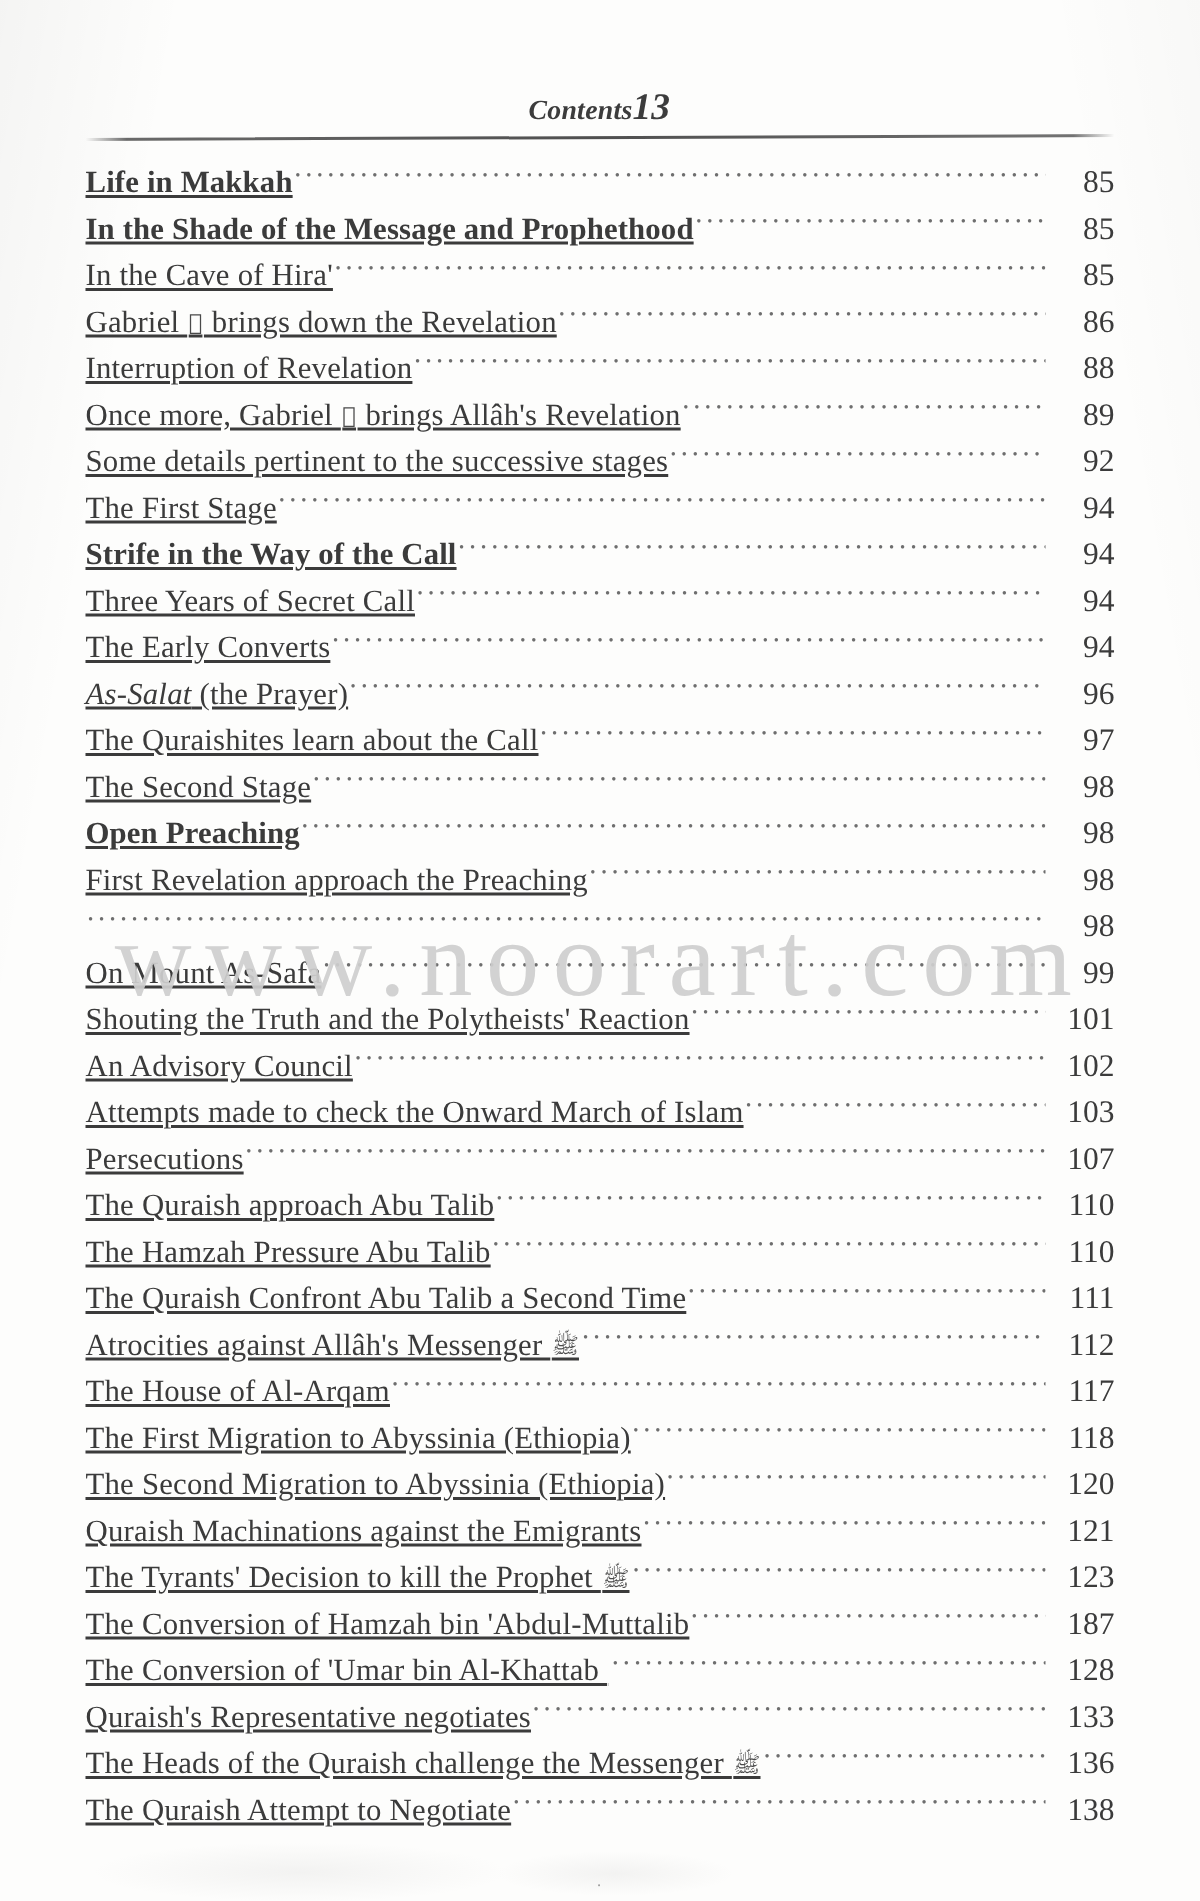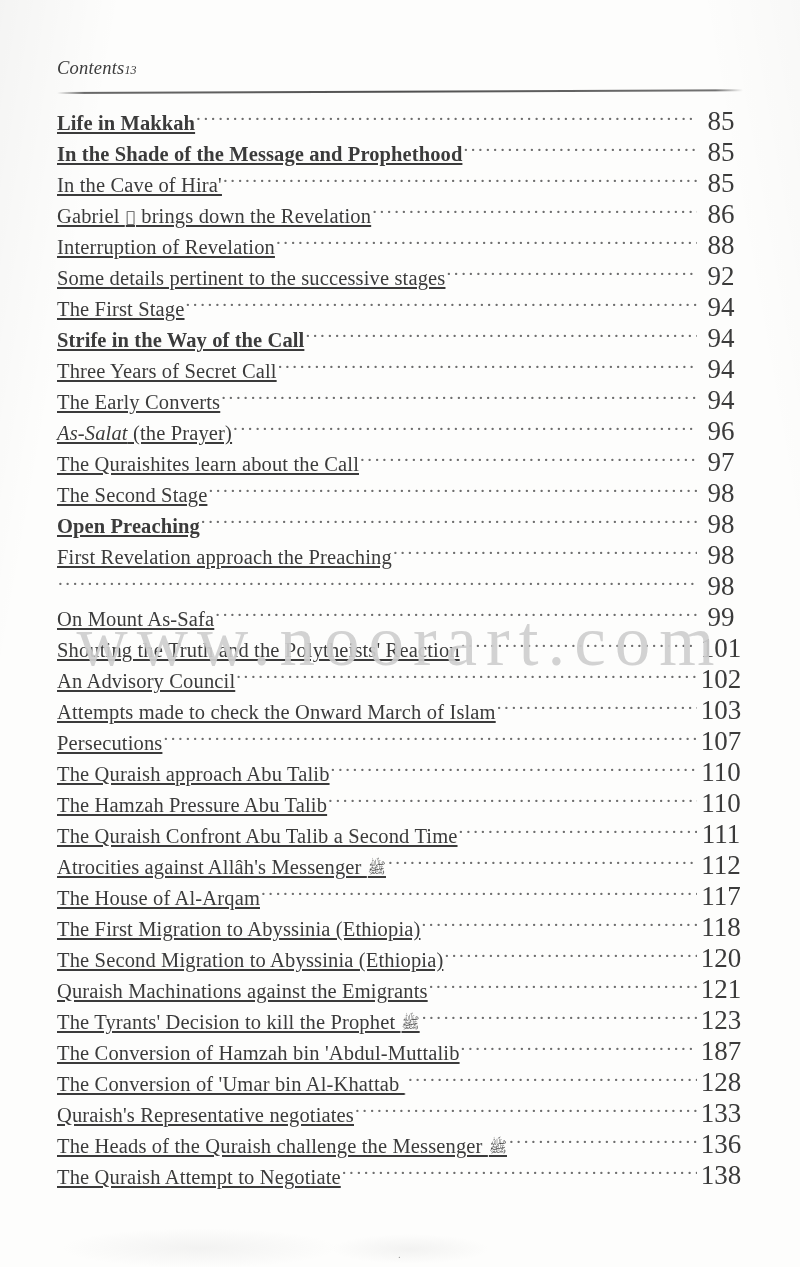"Contents" #running-head { font-weight: none -> bold; justify-content: flex-start -> center }
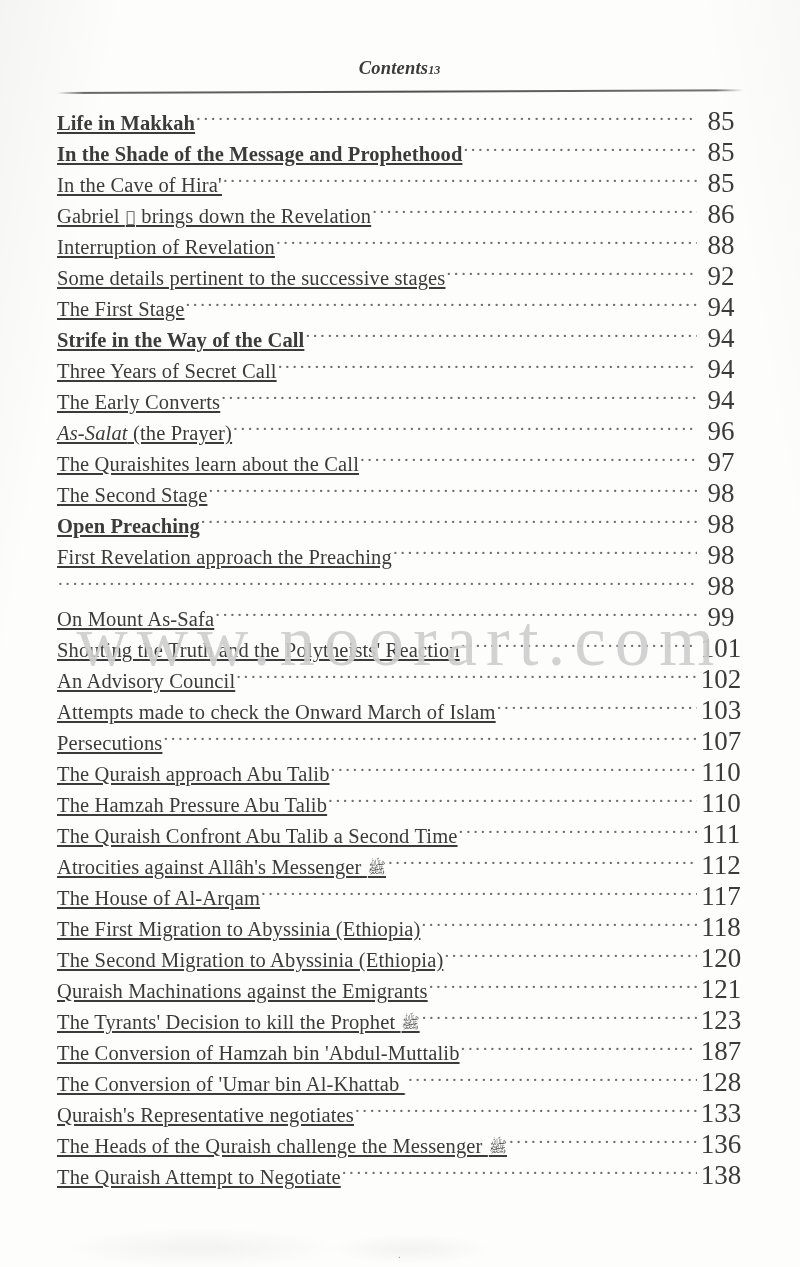"13" #running-head .rh-folio { font-size: 12px -> 25px }
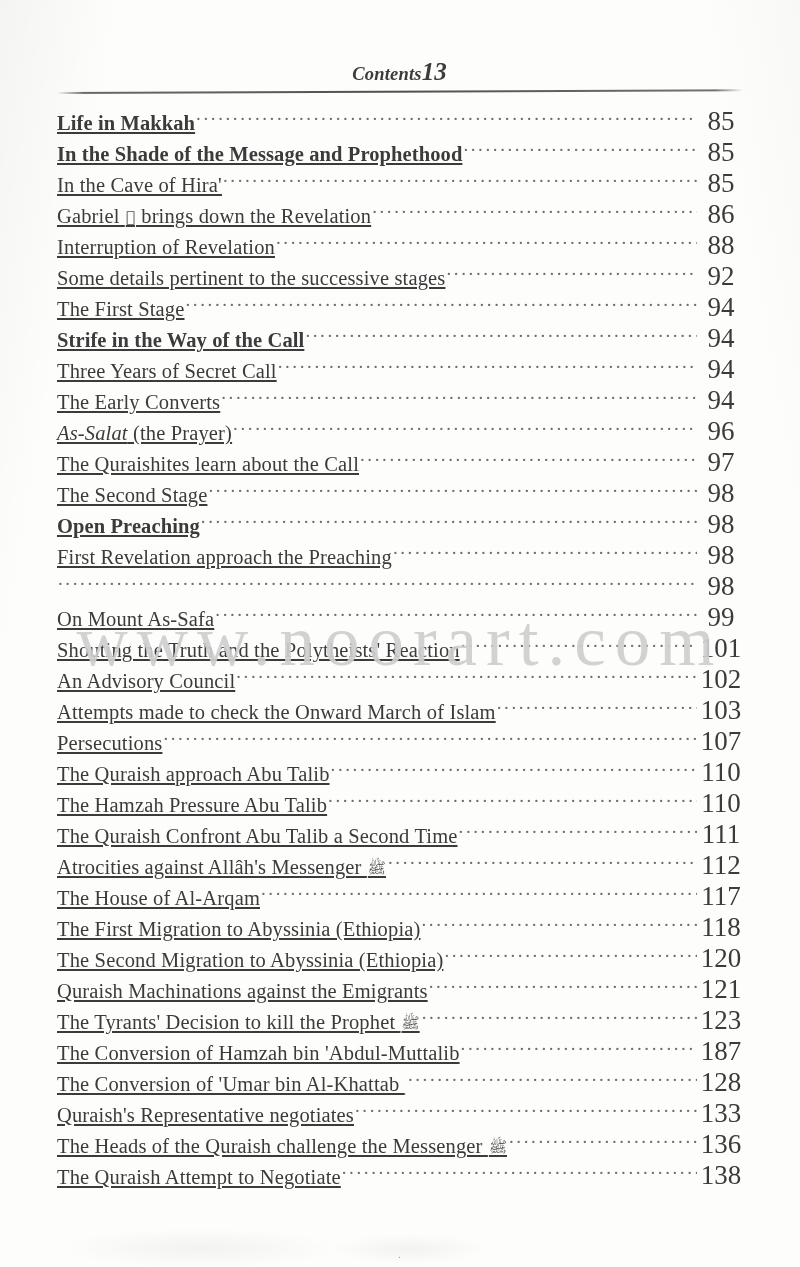"85" .toc-row .folio { font-size: 27px -> 21px; text-align: center -> right }
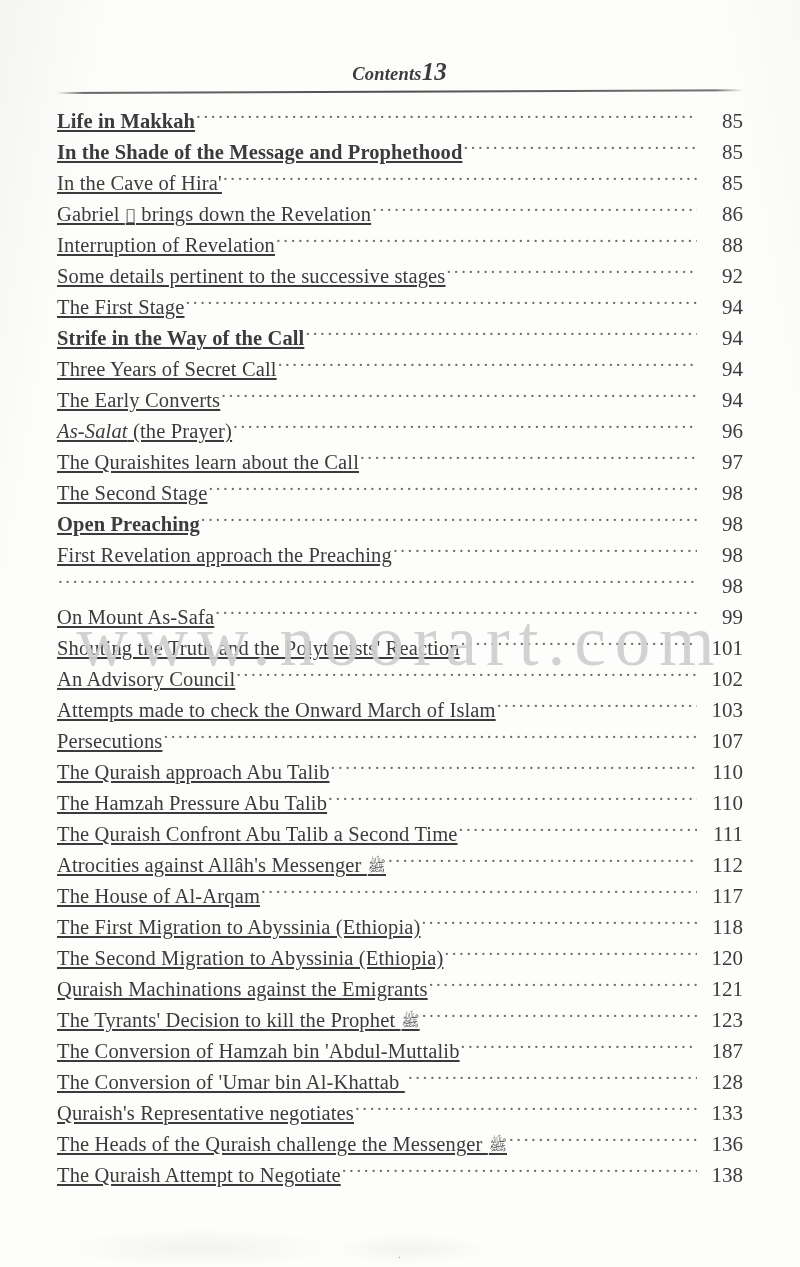"Once more, Gabriel ﷐ brings" div.toc-row { html: none -> <div> <span>Once more, Gabriel <span>﷐</span> brings Allâh's Revelation</span> <span></span> <span>89</span> </div> }
